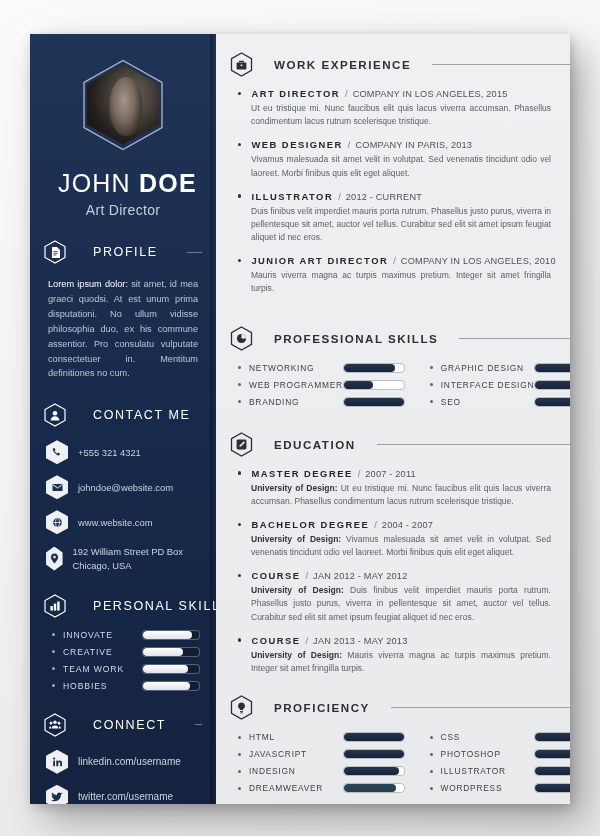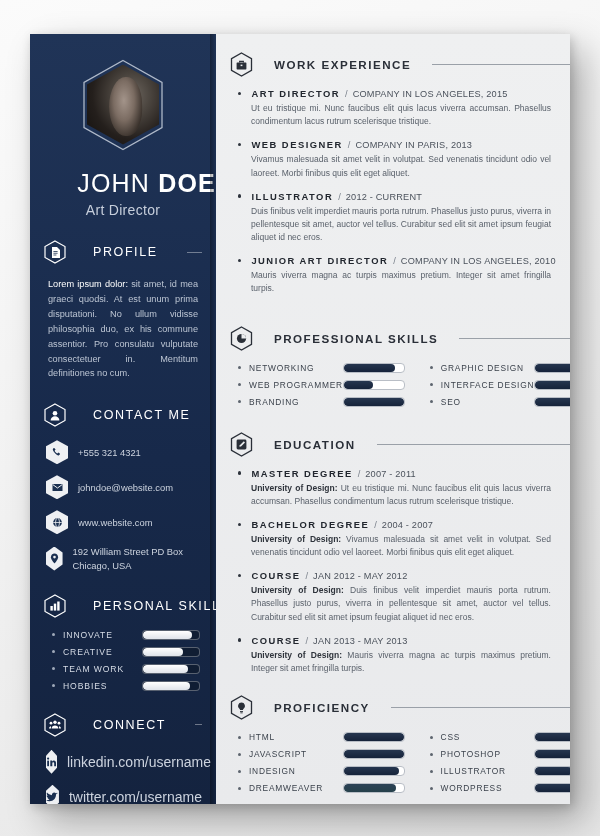"JOHN DOE" .name { text-align: right -> left }
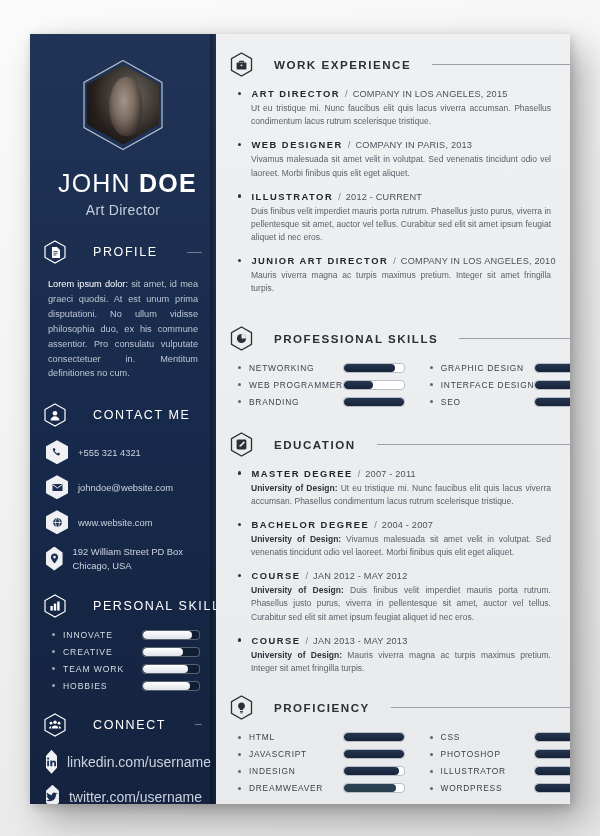"linkedin.com/username" .social-list .stext { font-size: 14px -> 10px }
